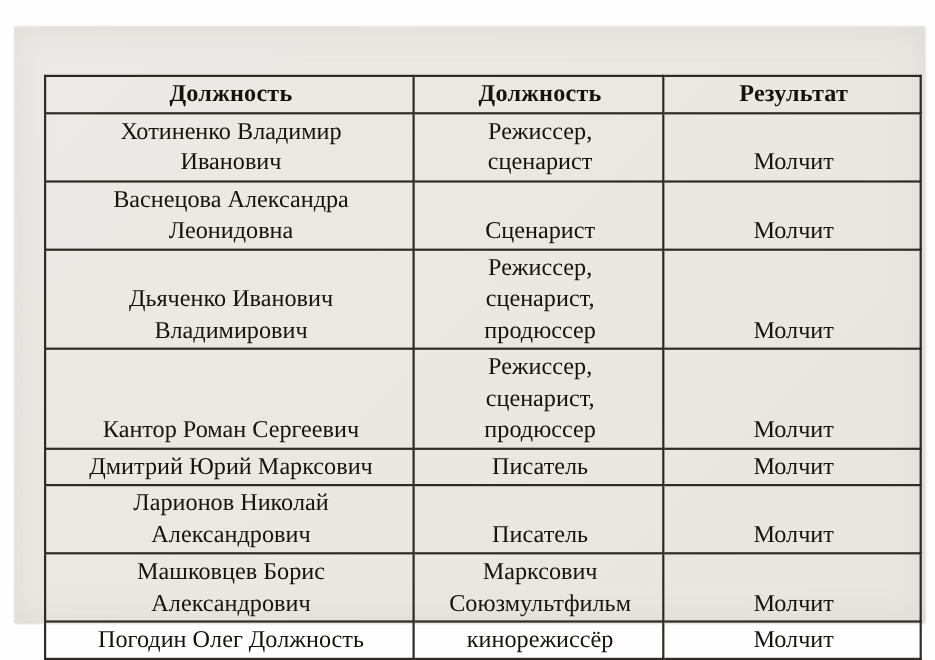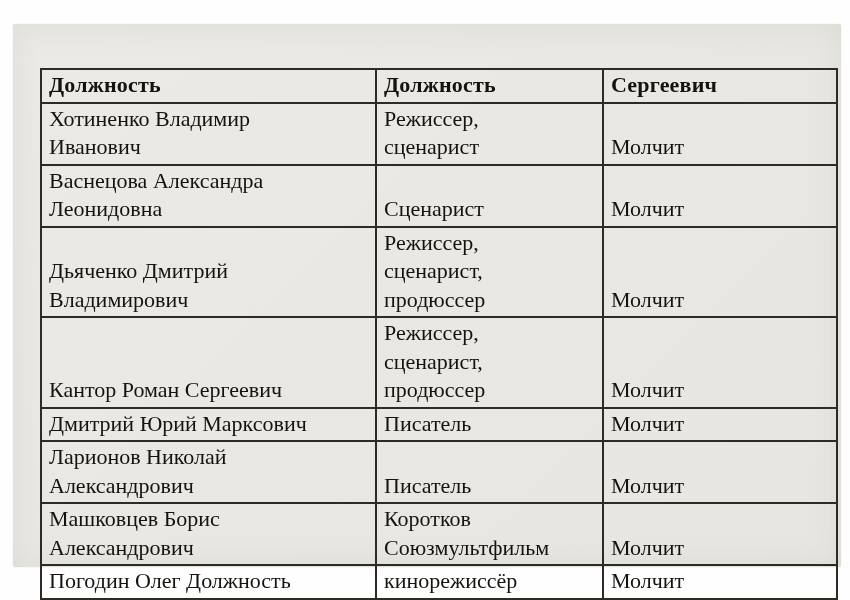"Должность" table.doc-table td, table.doc-table th { text-align: left -> center }
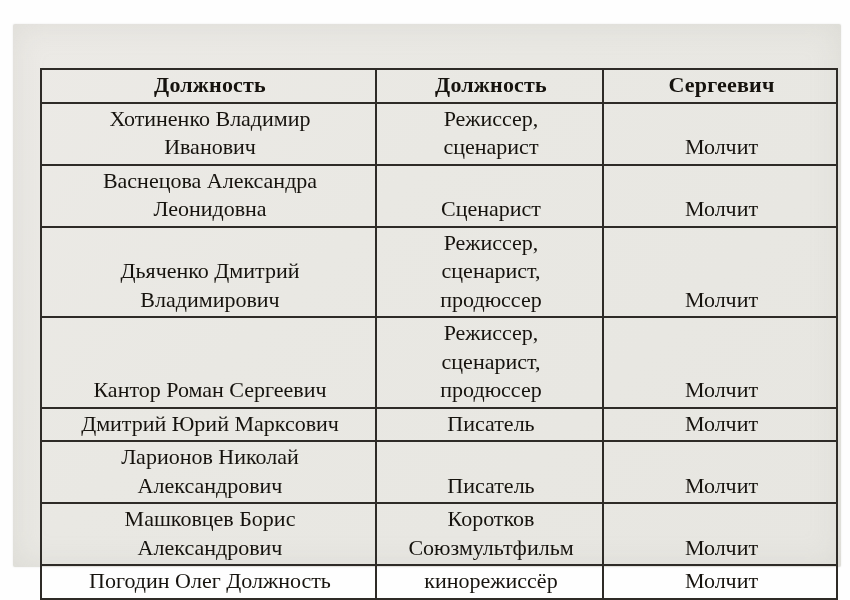"Сергеевич" th { text: Сергеевич -> Результат }
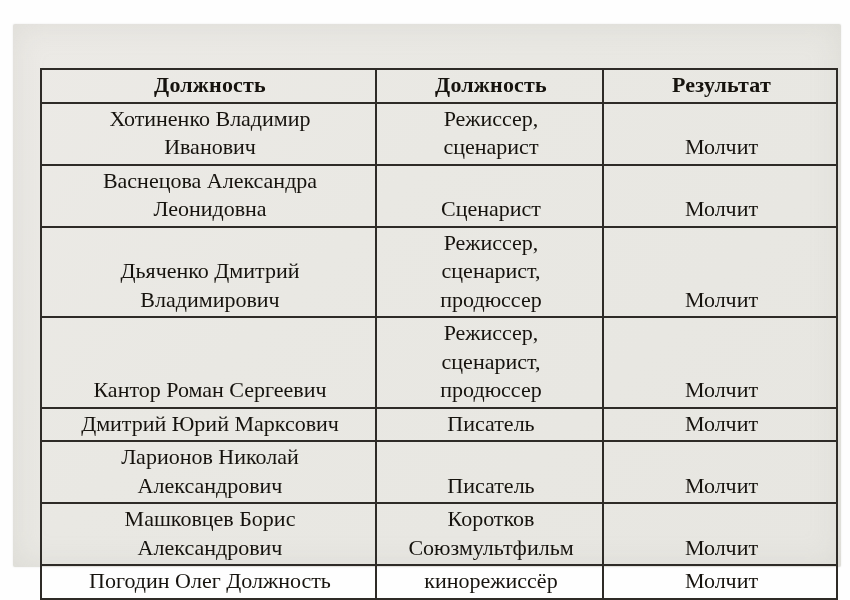"Дьяченко Дмитрий" td { text: Дмитрий -> Иванович }
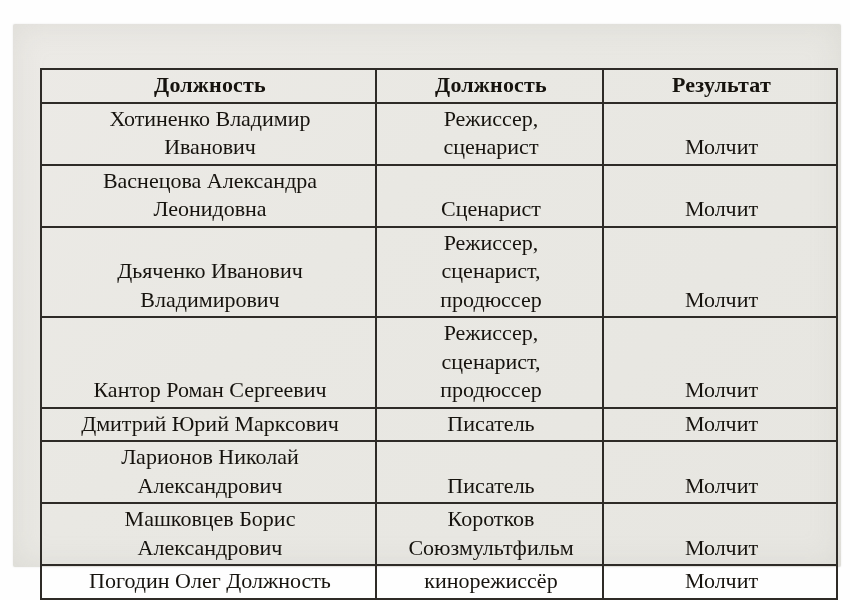"Коротков" td { text: Коротков -> Марксович }
